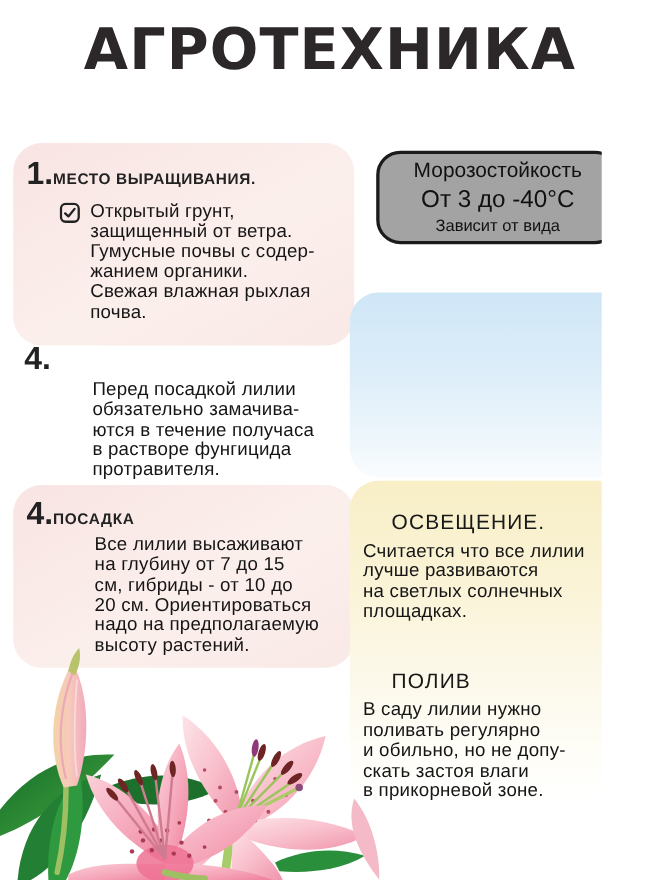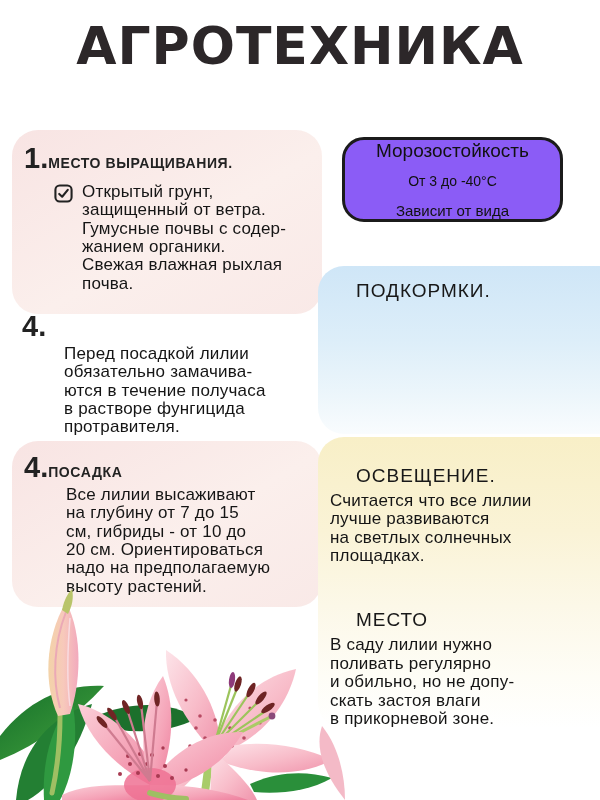"АГРОТЕХНИКА" .page { width: 600px -> 547px }
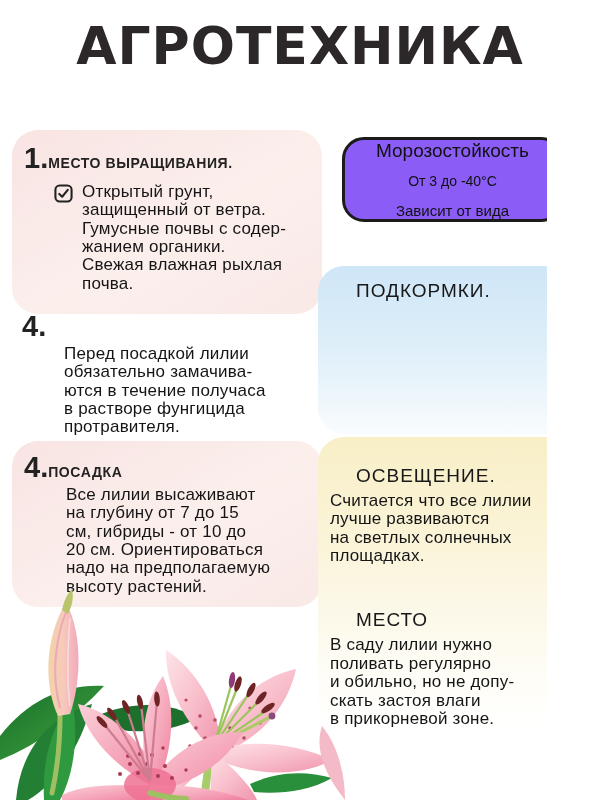"Морозостойкость" .frost { background: #8b5cf6 -> #a3a3a3; justify-content: space-between -> center }
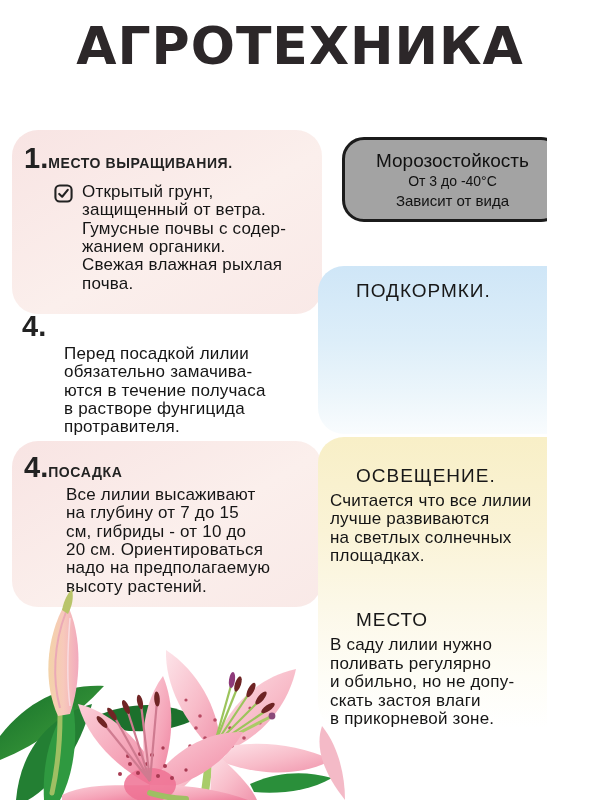"От 3 до -40°С" .f2 { font-size: 14px -> 22px }
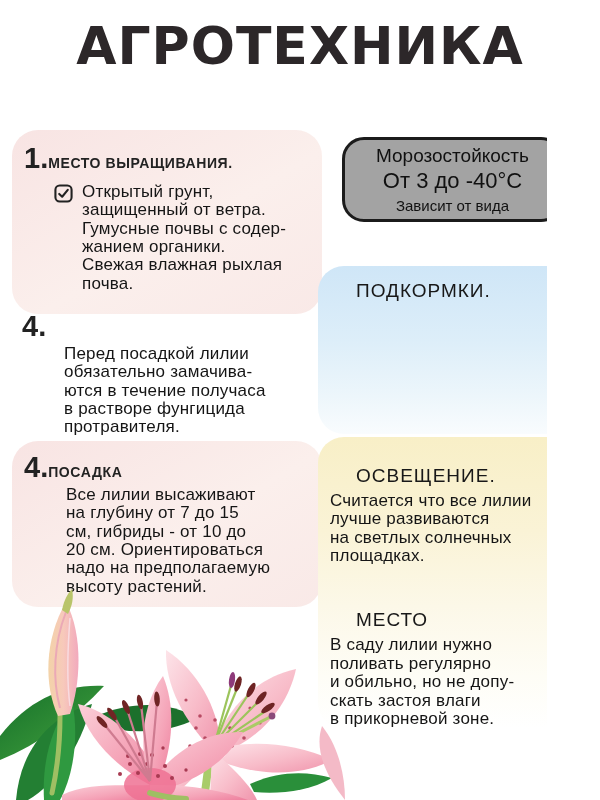"ПОДКОРМКИ." div.r-head { html: <div>ПОДКОРМКИ.</div> -> none }
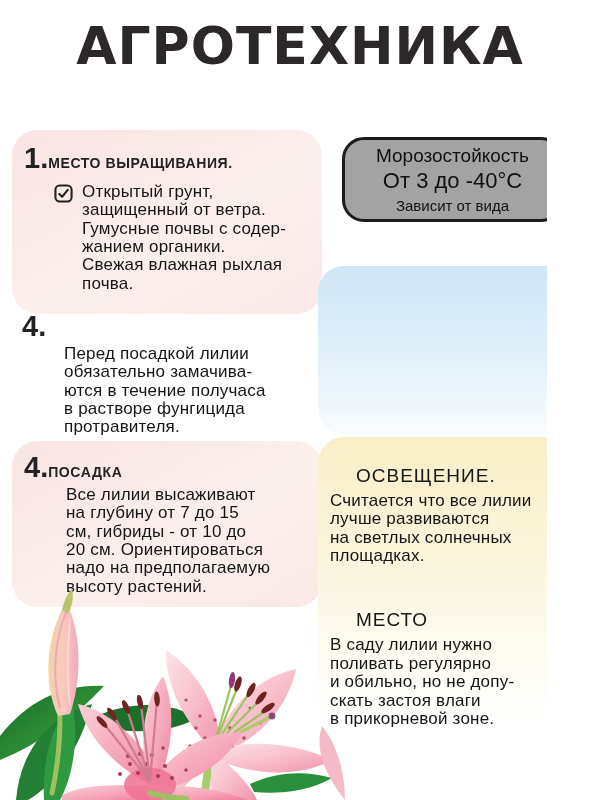"Перед посадкой лилии" .indent { margin-left: 42px -> 62px }
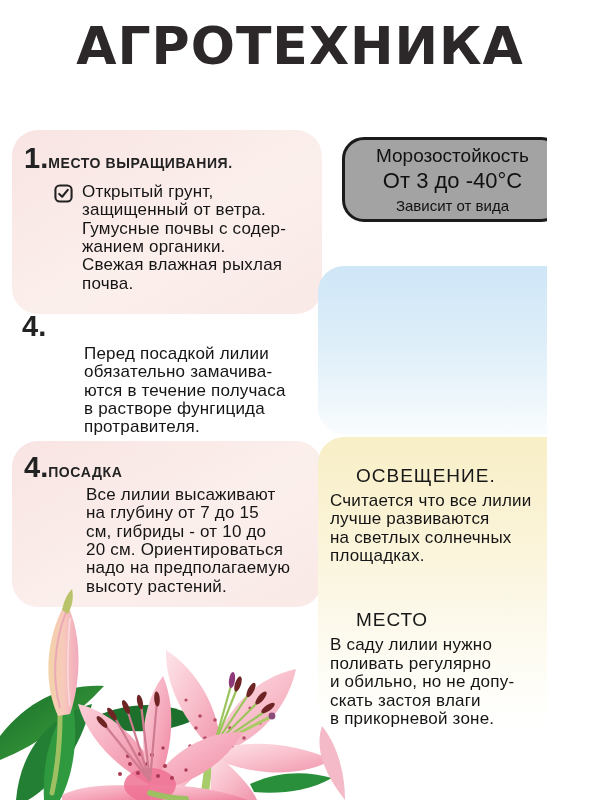"МЕСТО" div.r-head { text: МЕСТО -> ПОЛИВ }
